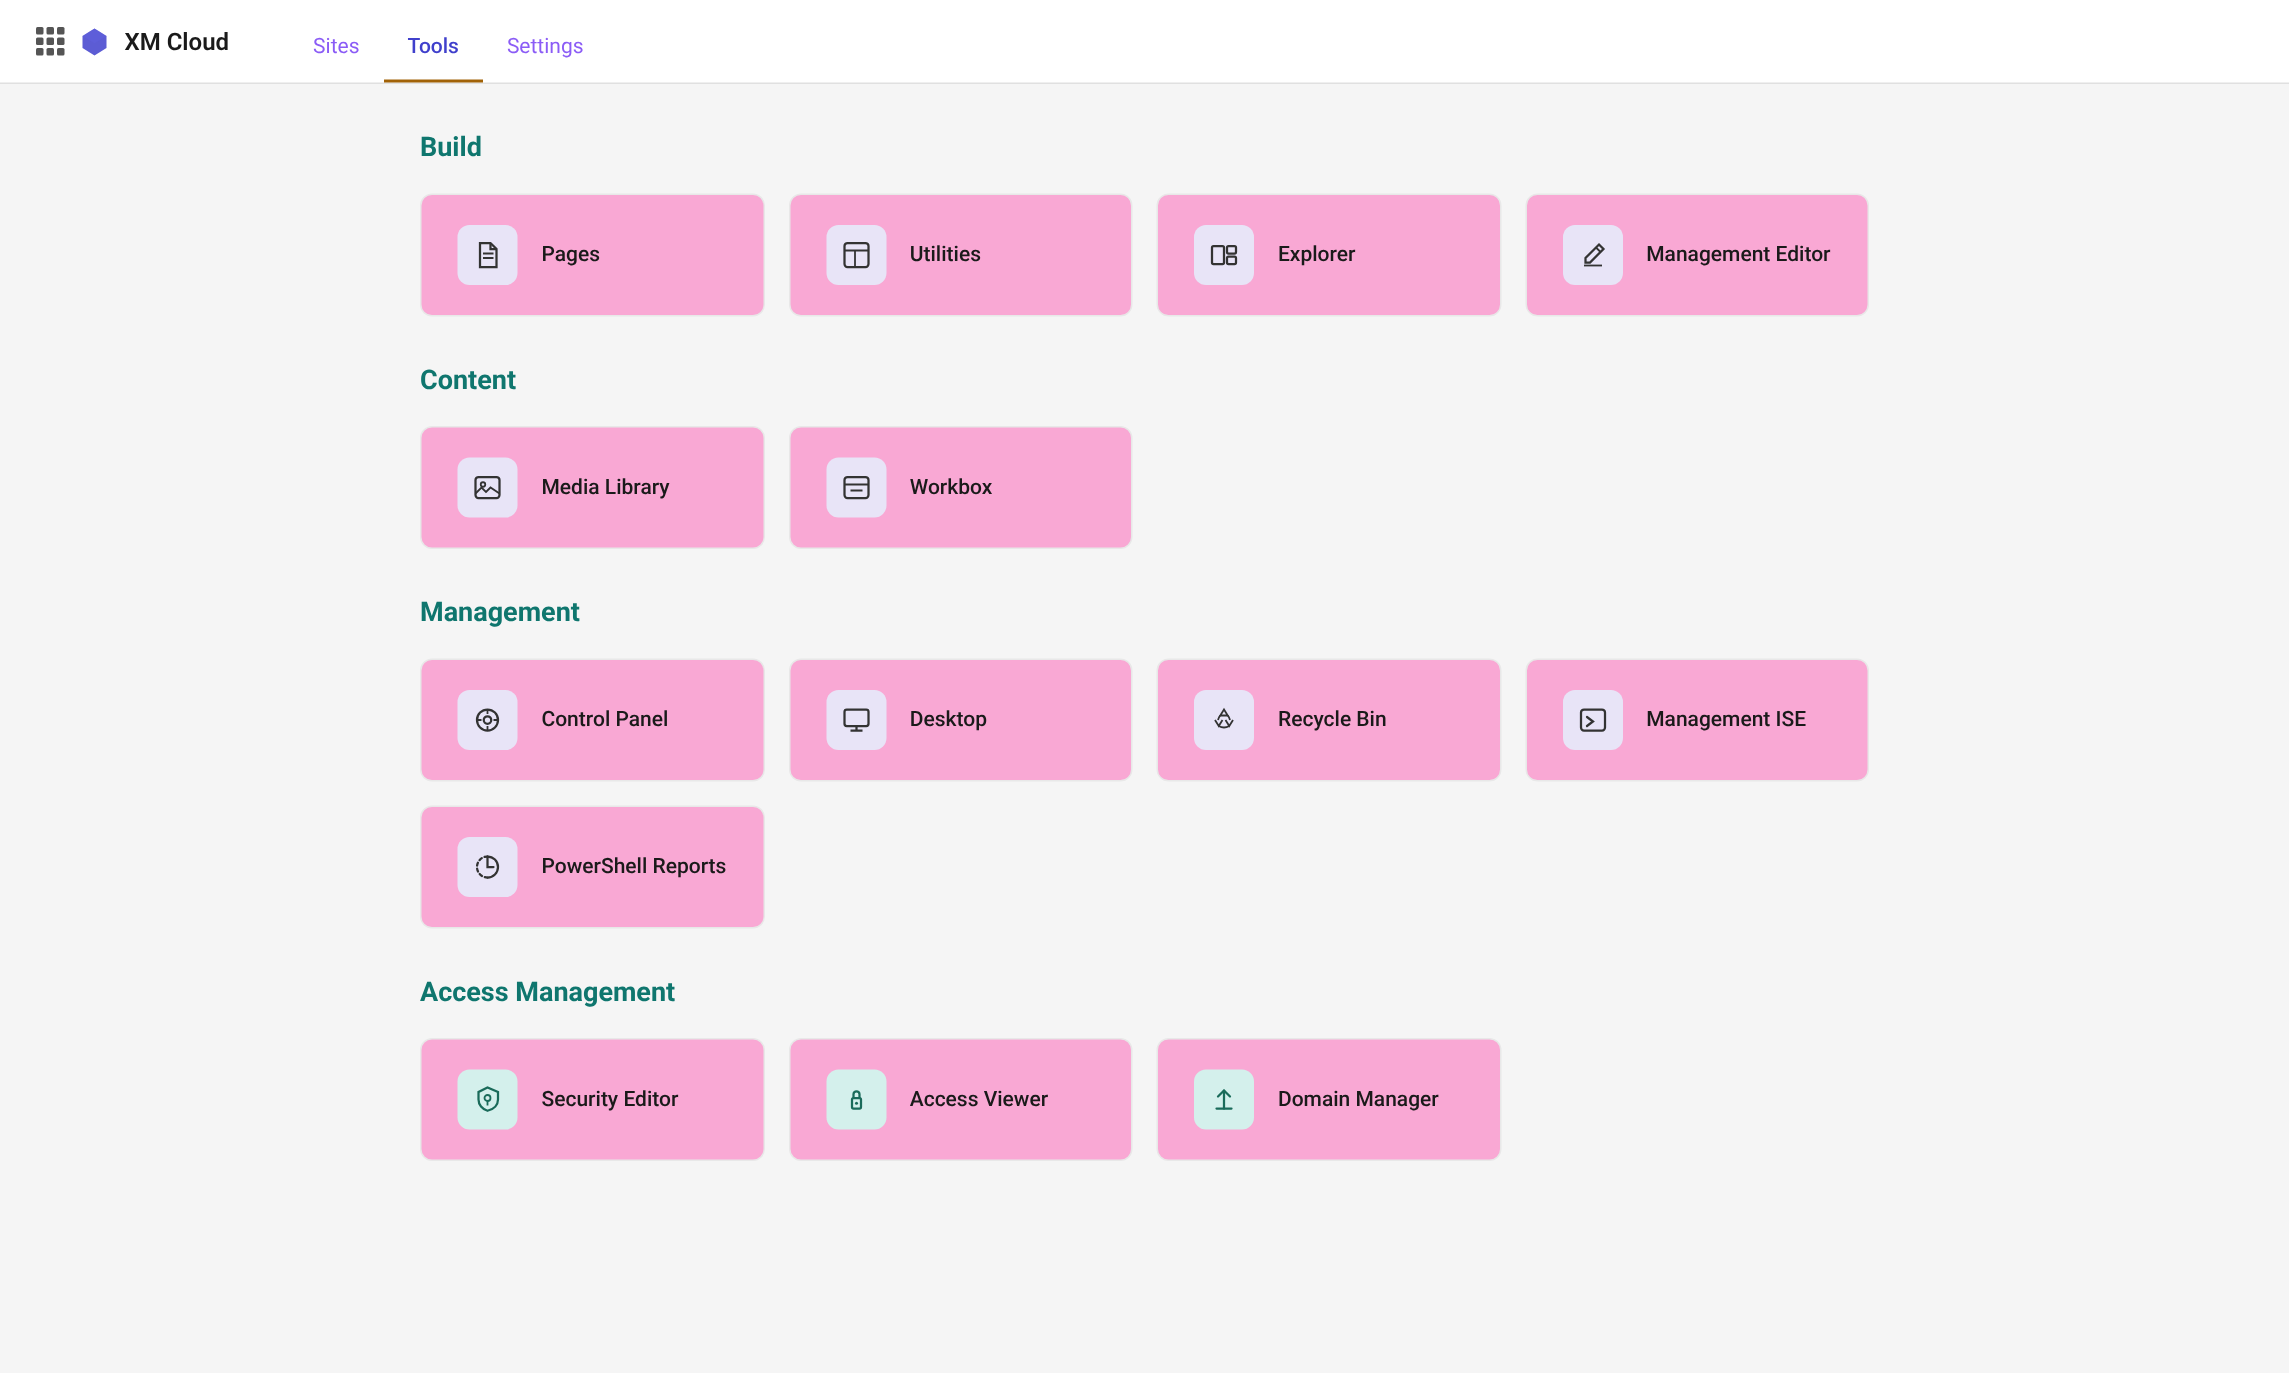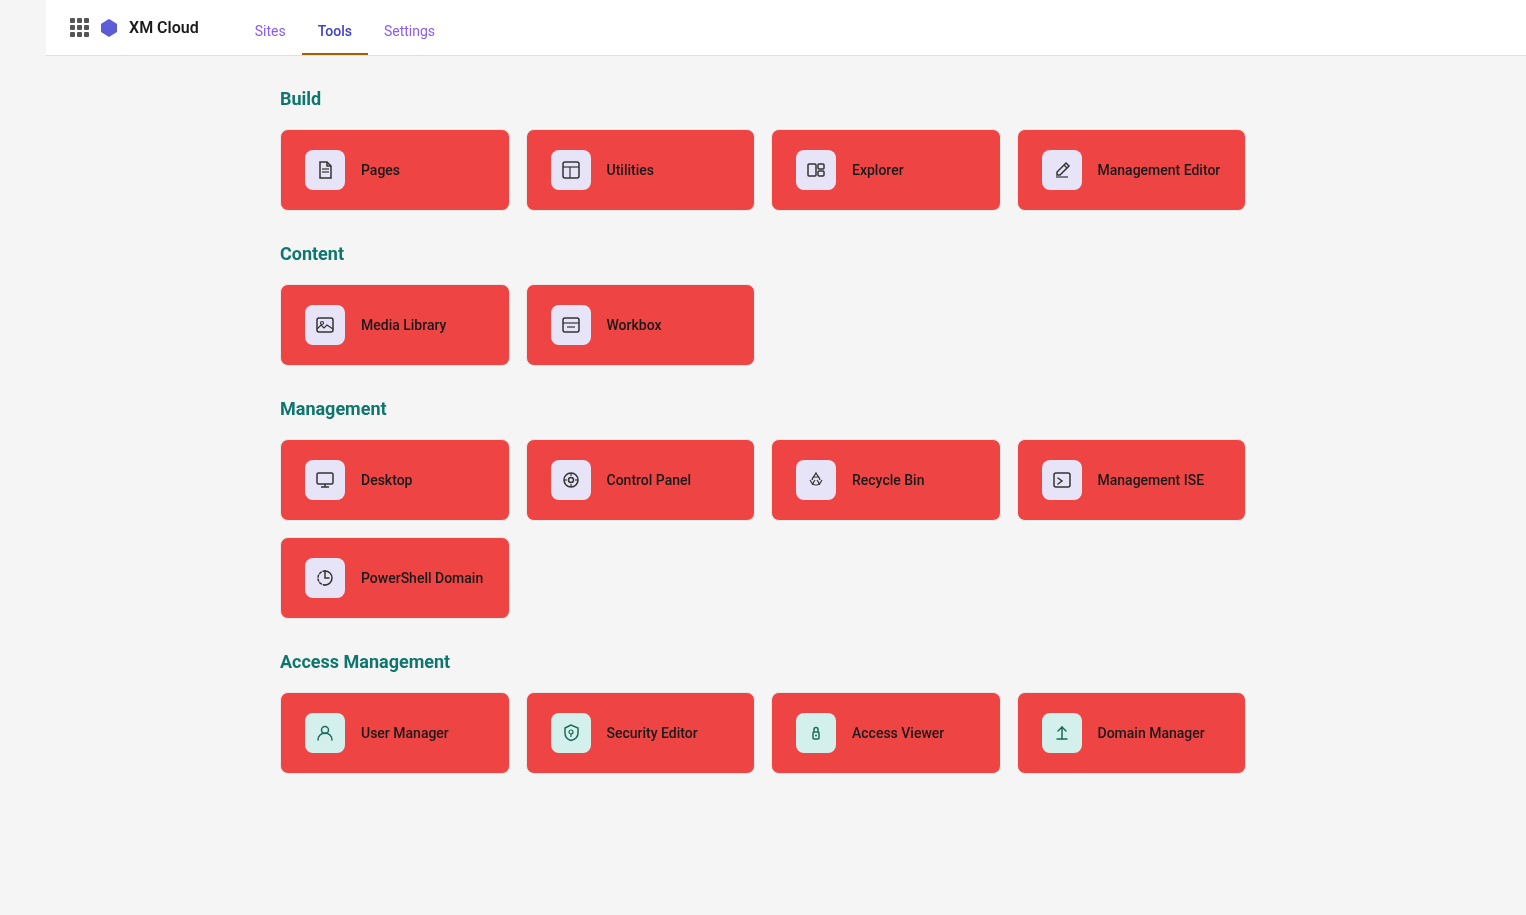"XM Cloud" .top-bar { margin-left: 46px -> none }
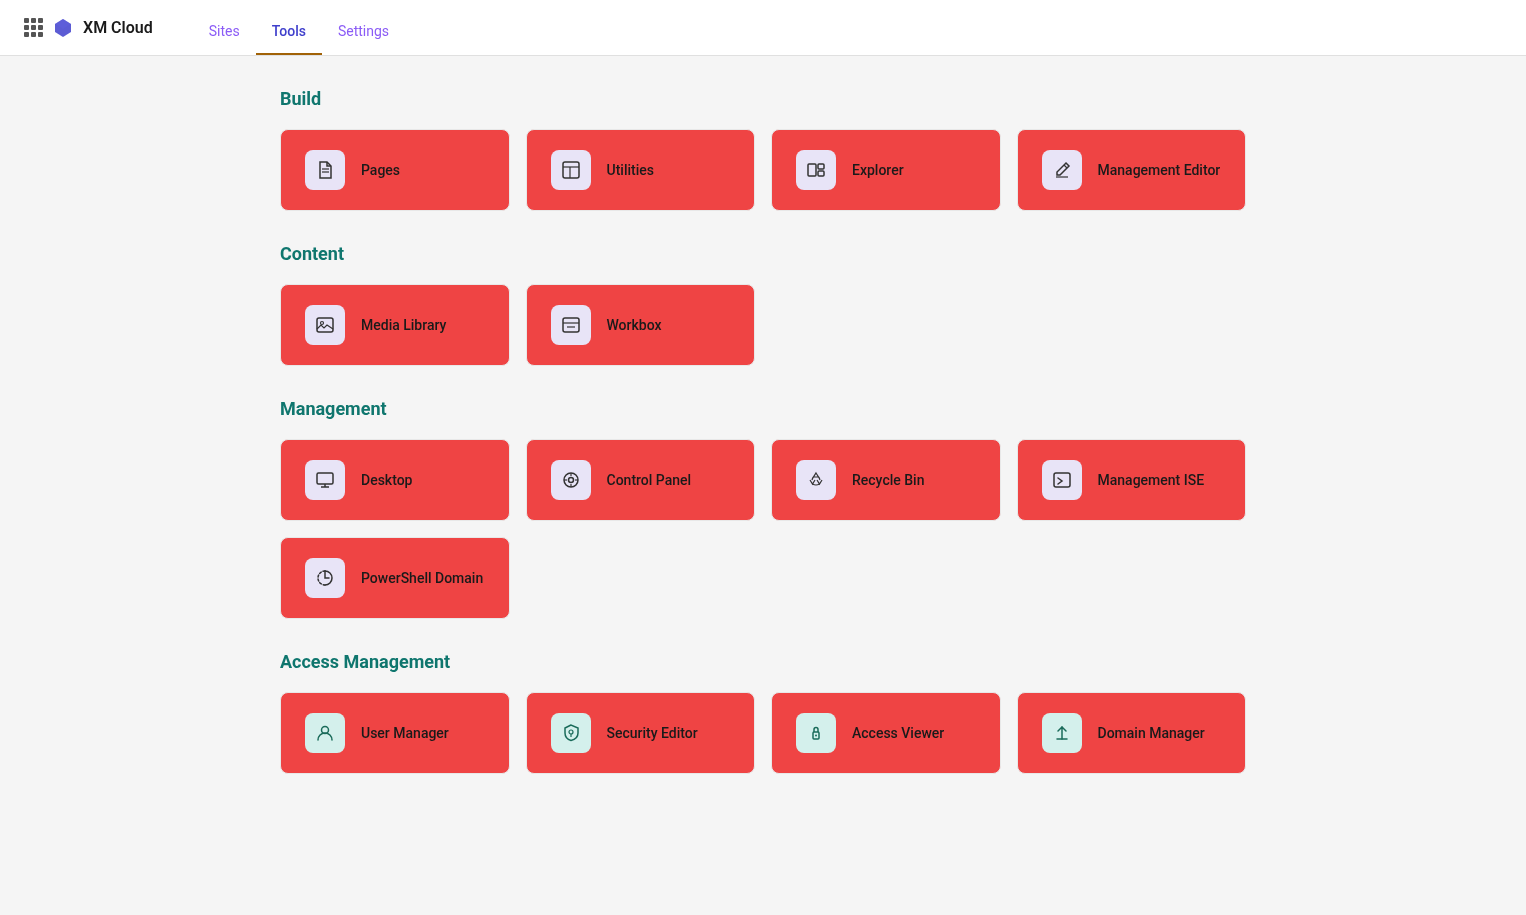"Pages" .tool-card { background: #ef4444 -> #f9a8d4 }
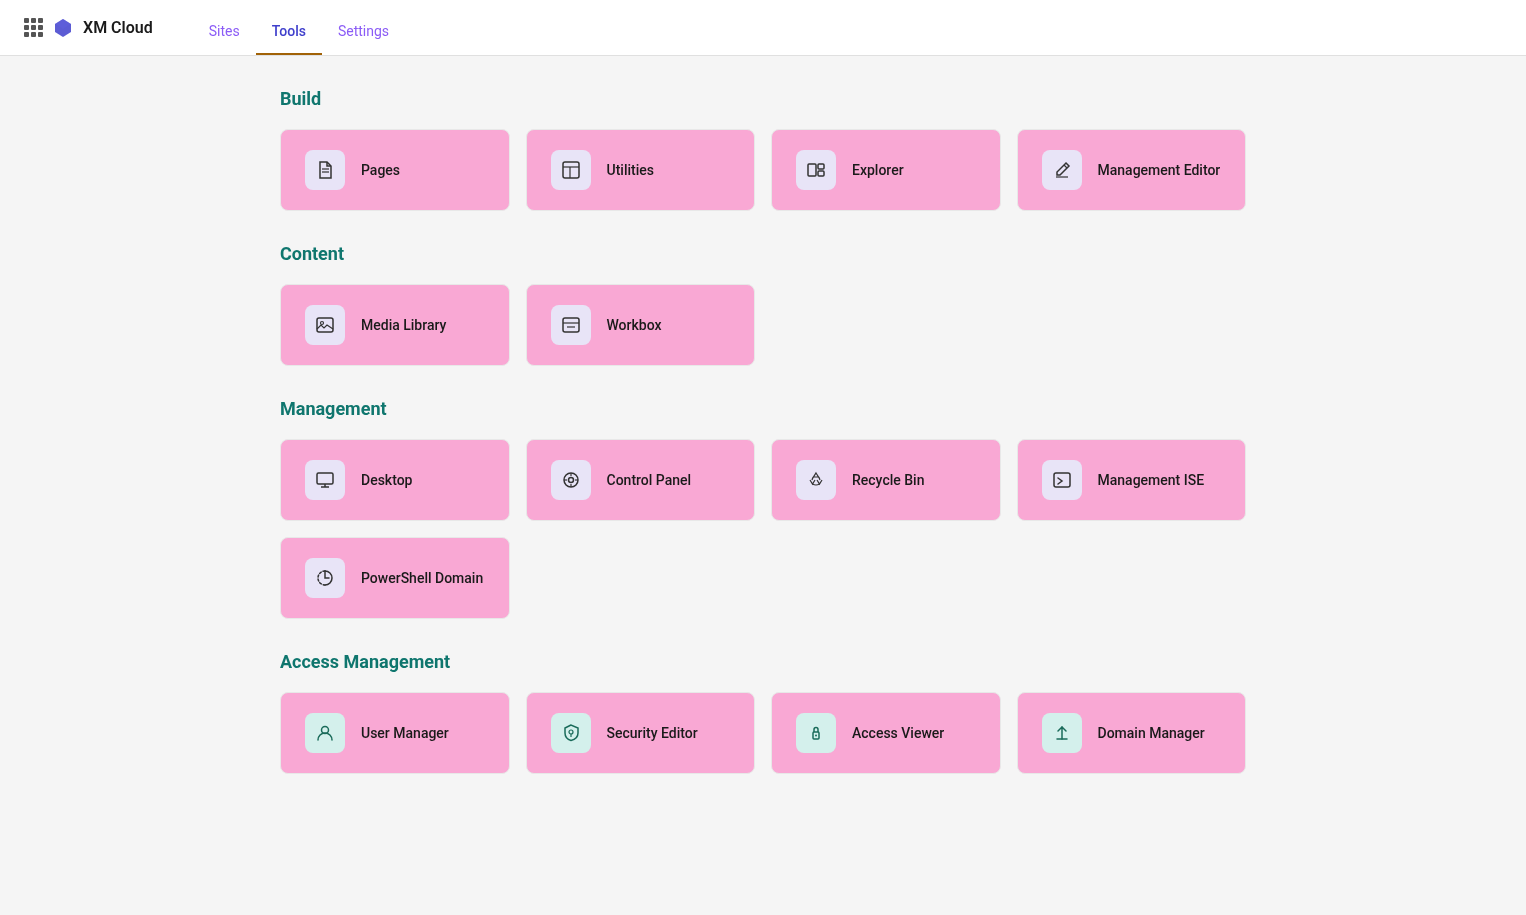"Desktop" div.tool-card { order: before "Control Panel" -> after "Control Panel" }
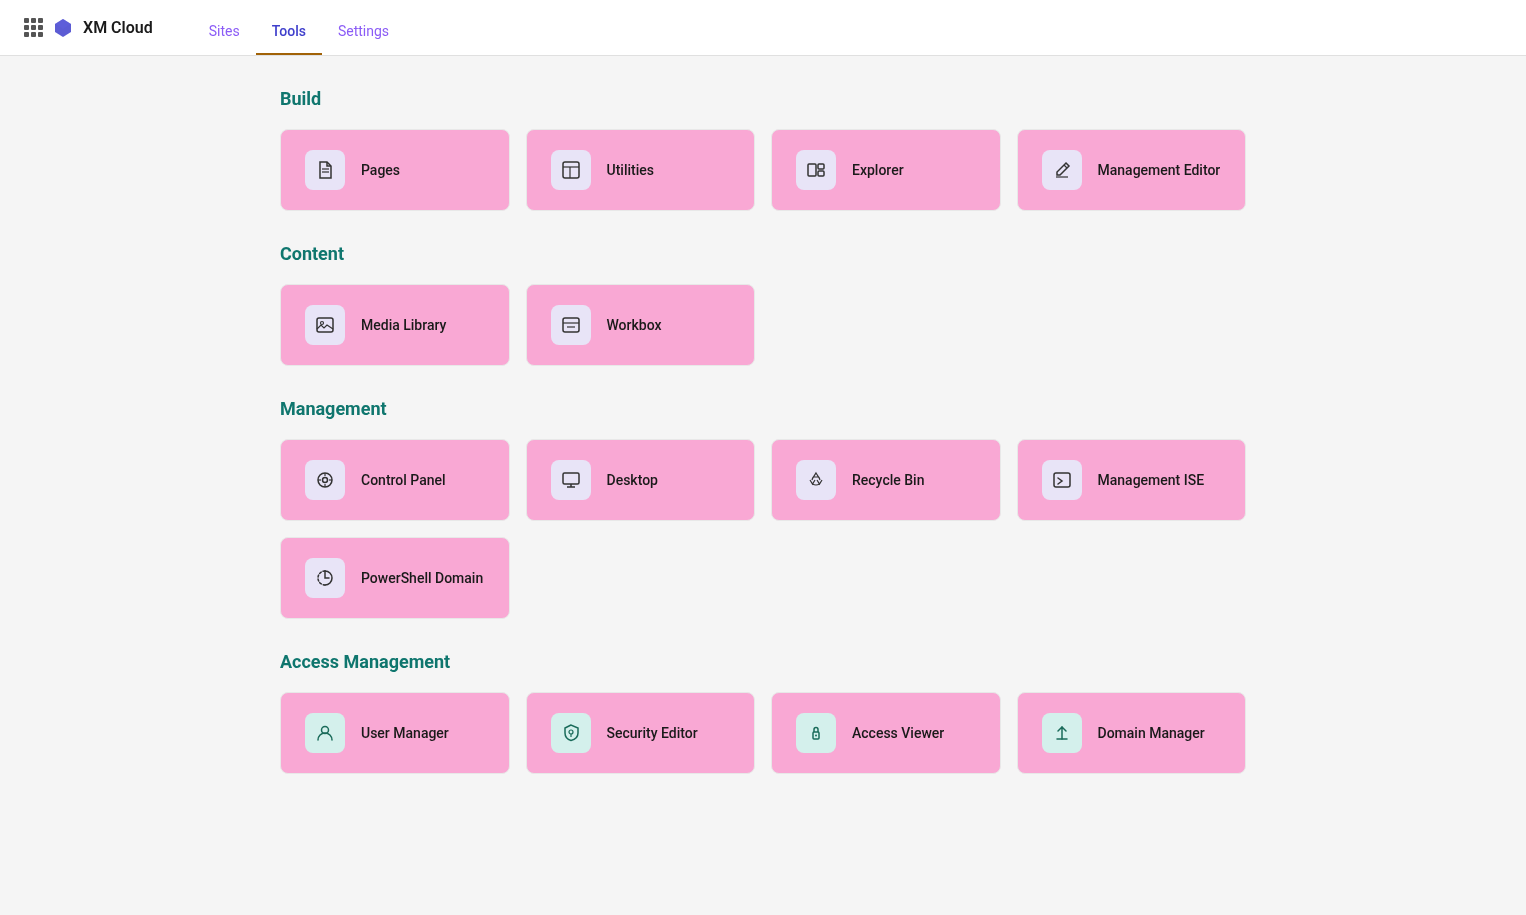"PowerShell Domain" span.tool-label { text: Domain -> Reports }
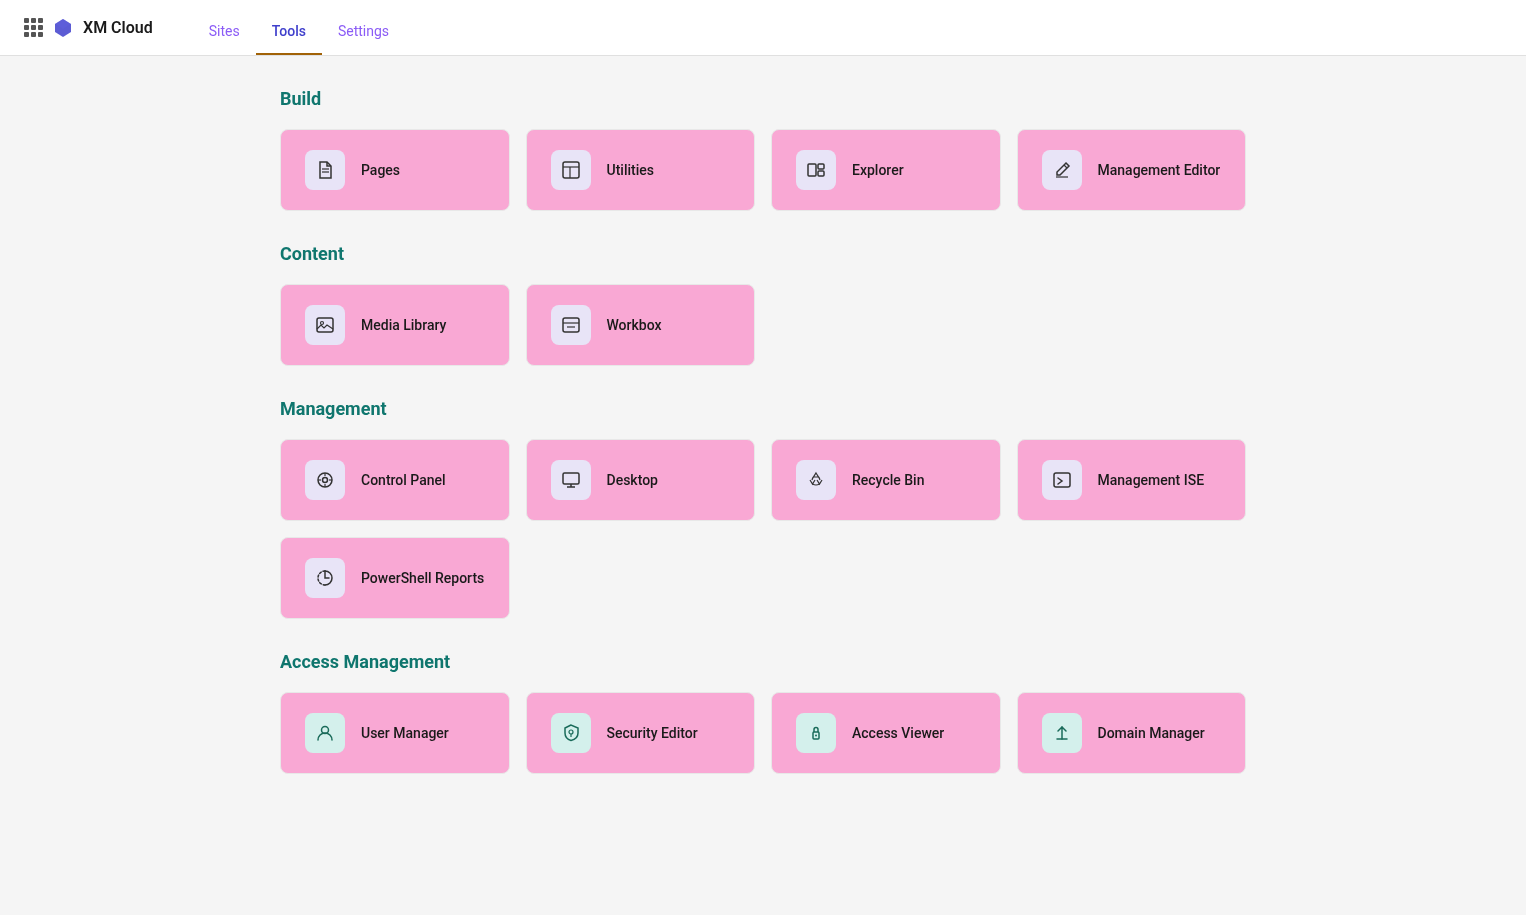"User Manager" div.tool-card { html: <div> <div> <svg> <circle></circle> <path></path> </svg> </div> <span>User Manager</span> </div> -> none }
